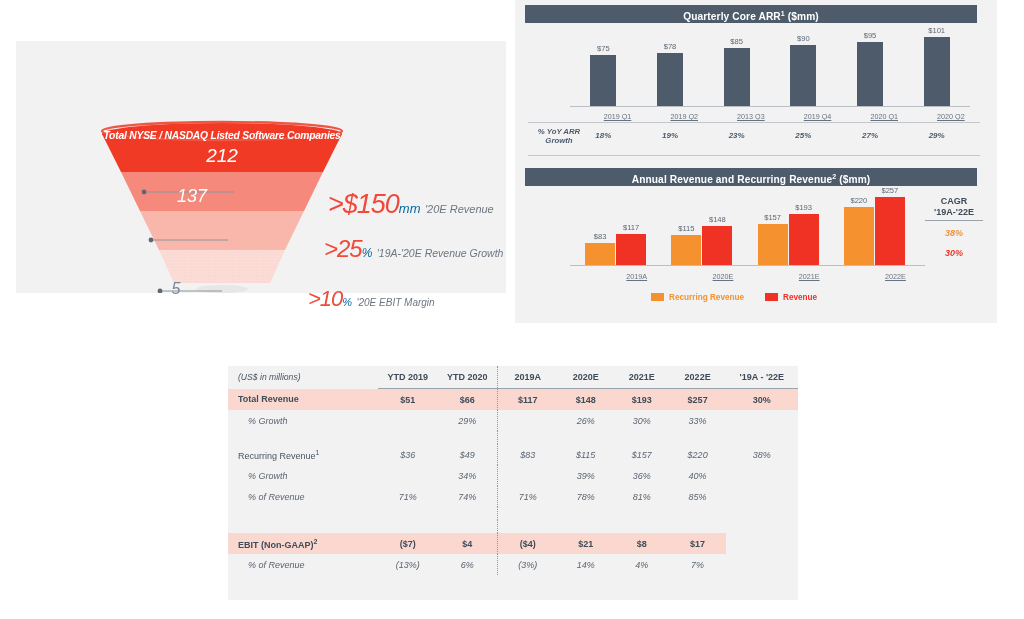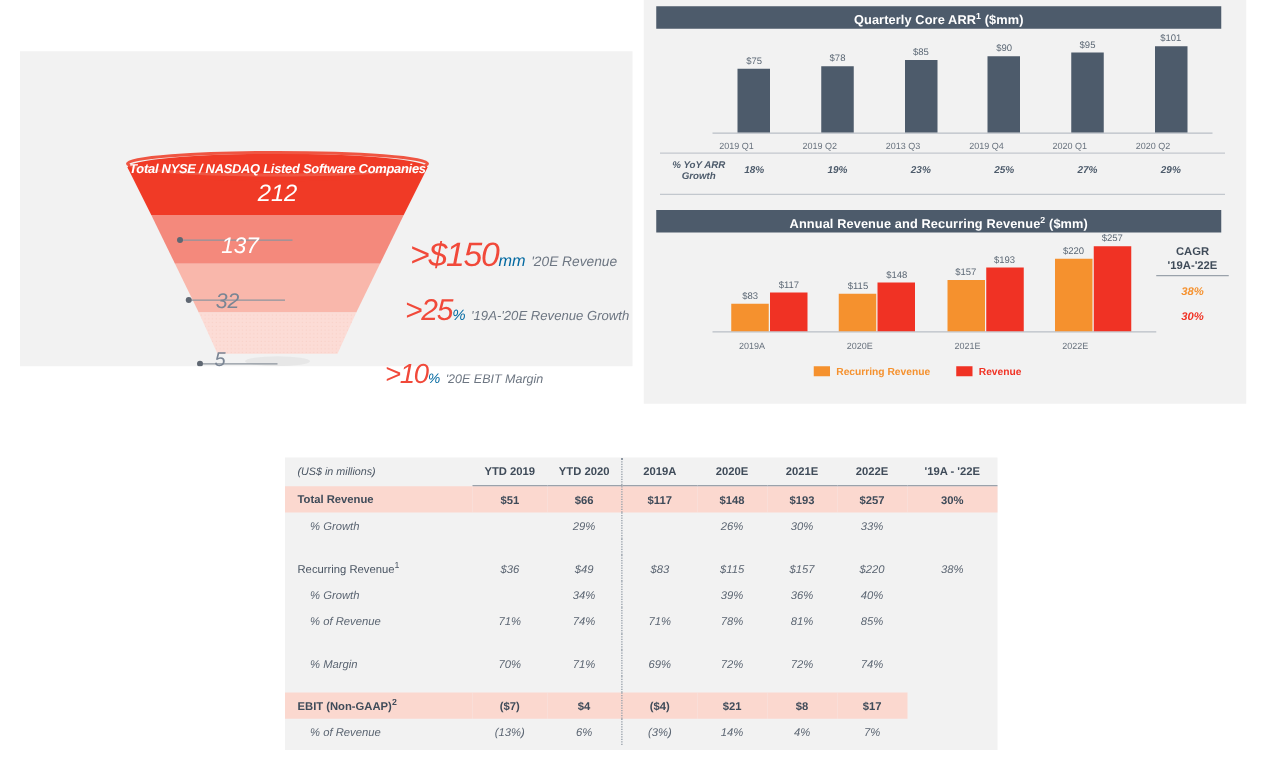"2019 Q1" .catlabel { text-align: left -> right; text-decoration: none -> underline }
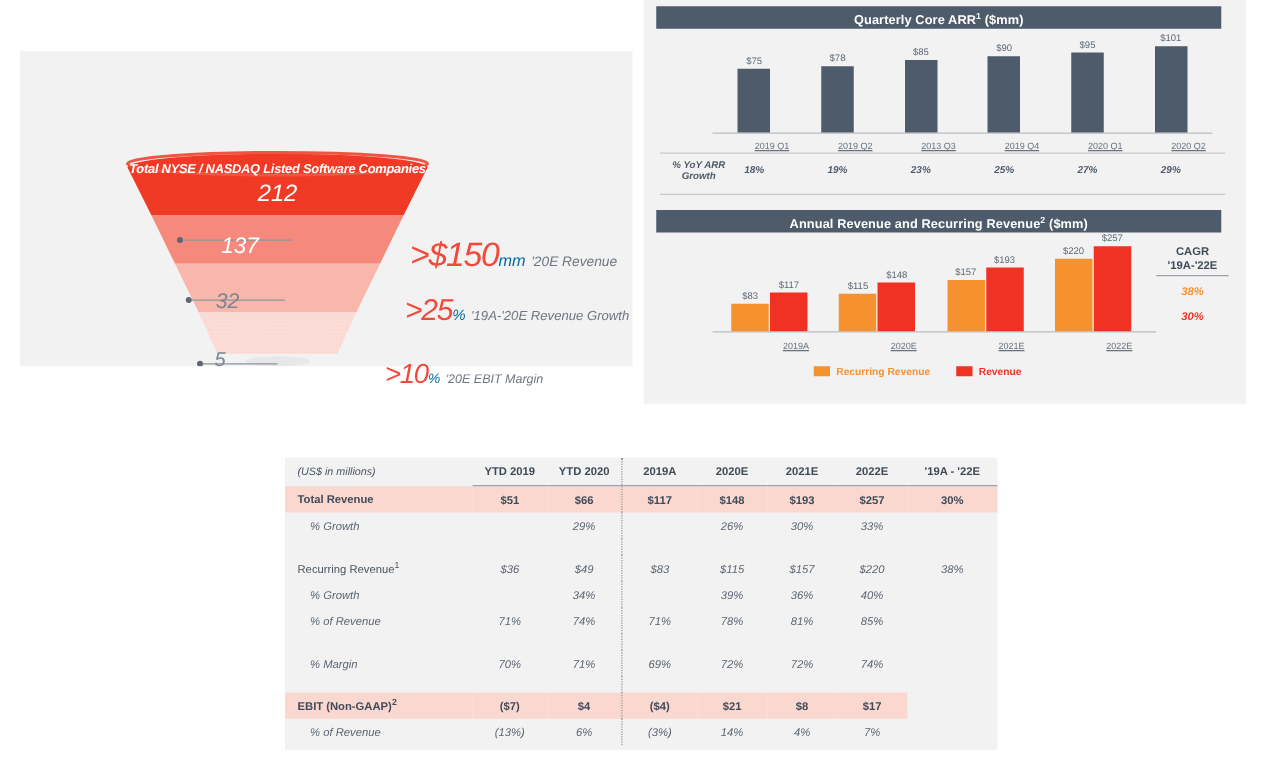"32" div.funnel-num { html: <div>32</div> -> none }
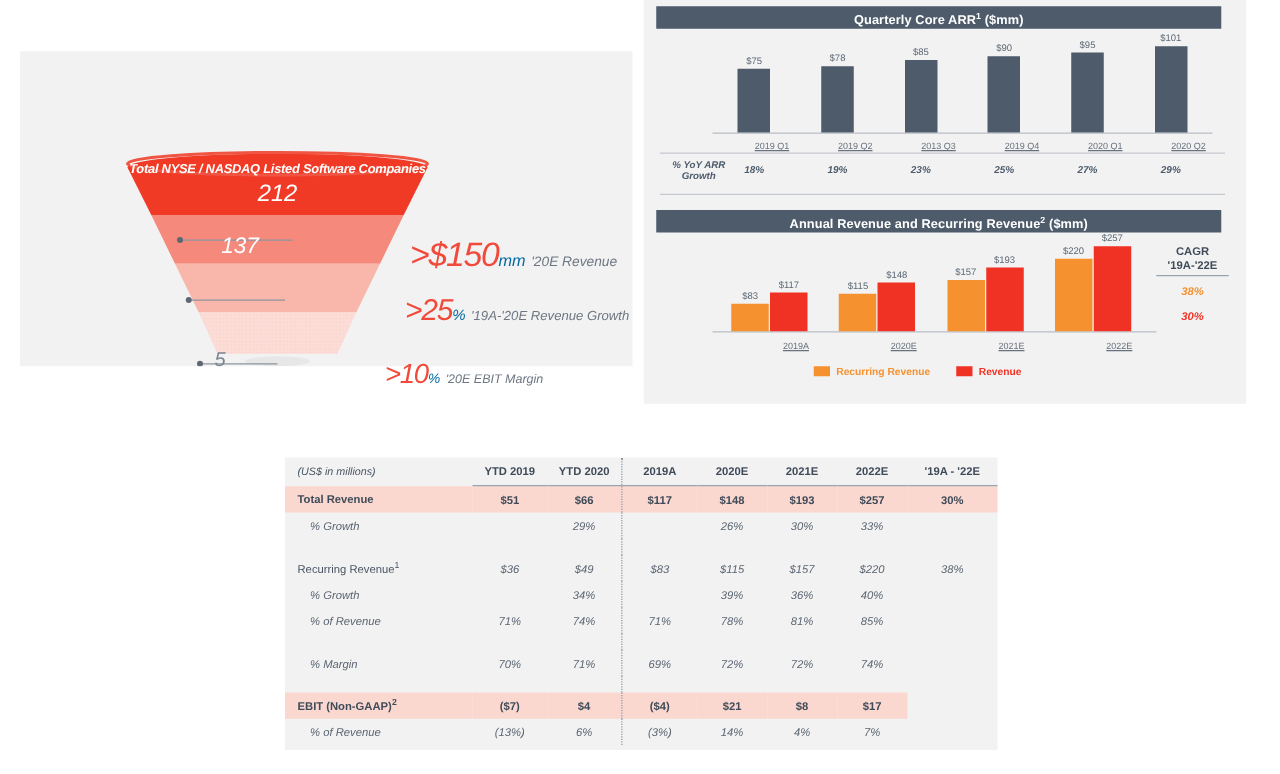"% Margin" tr { html: <tr> <td>% Margin</td> <td>70%</td> <td>71%</td> <td>69%</td> <td>72%</td> <td>72%</td> <td>74%</td> <td></td> </tr> -> none }
